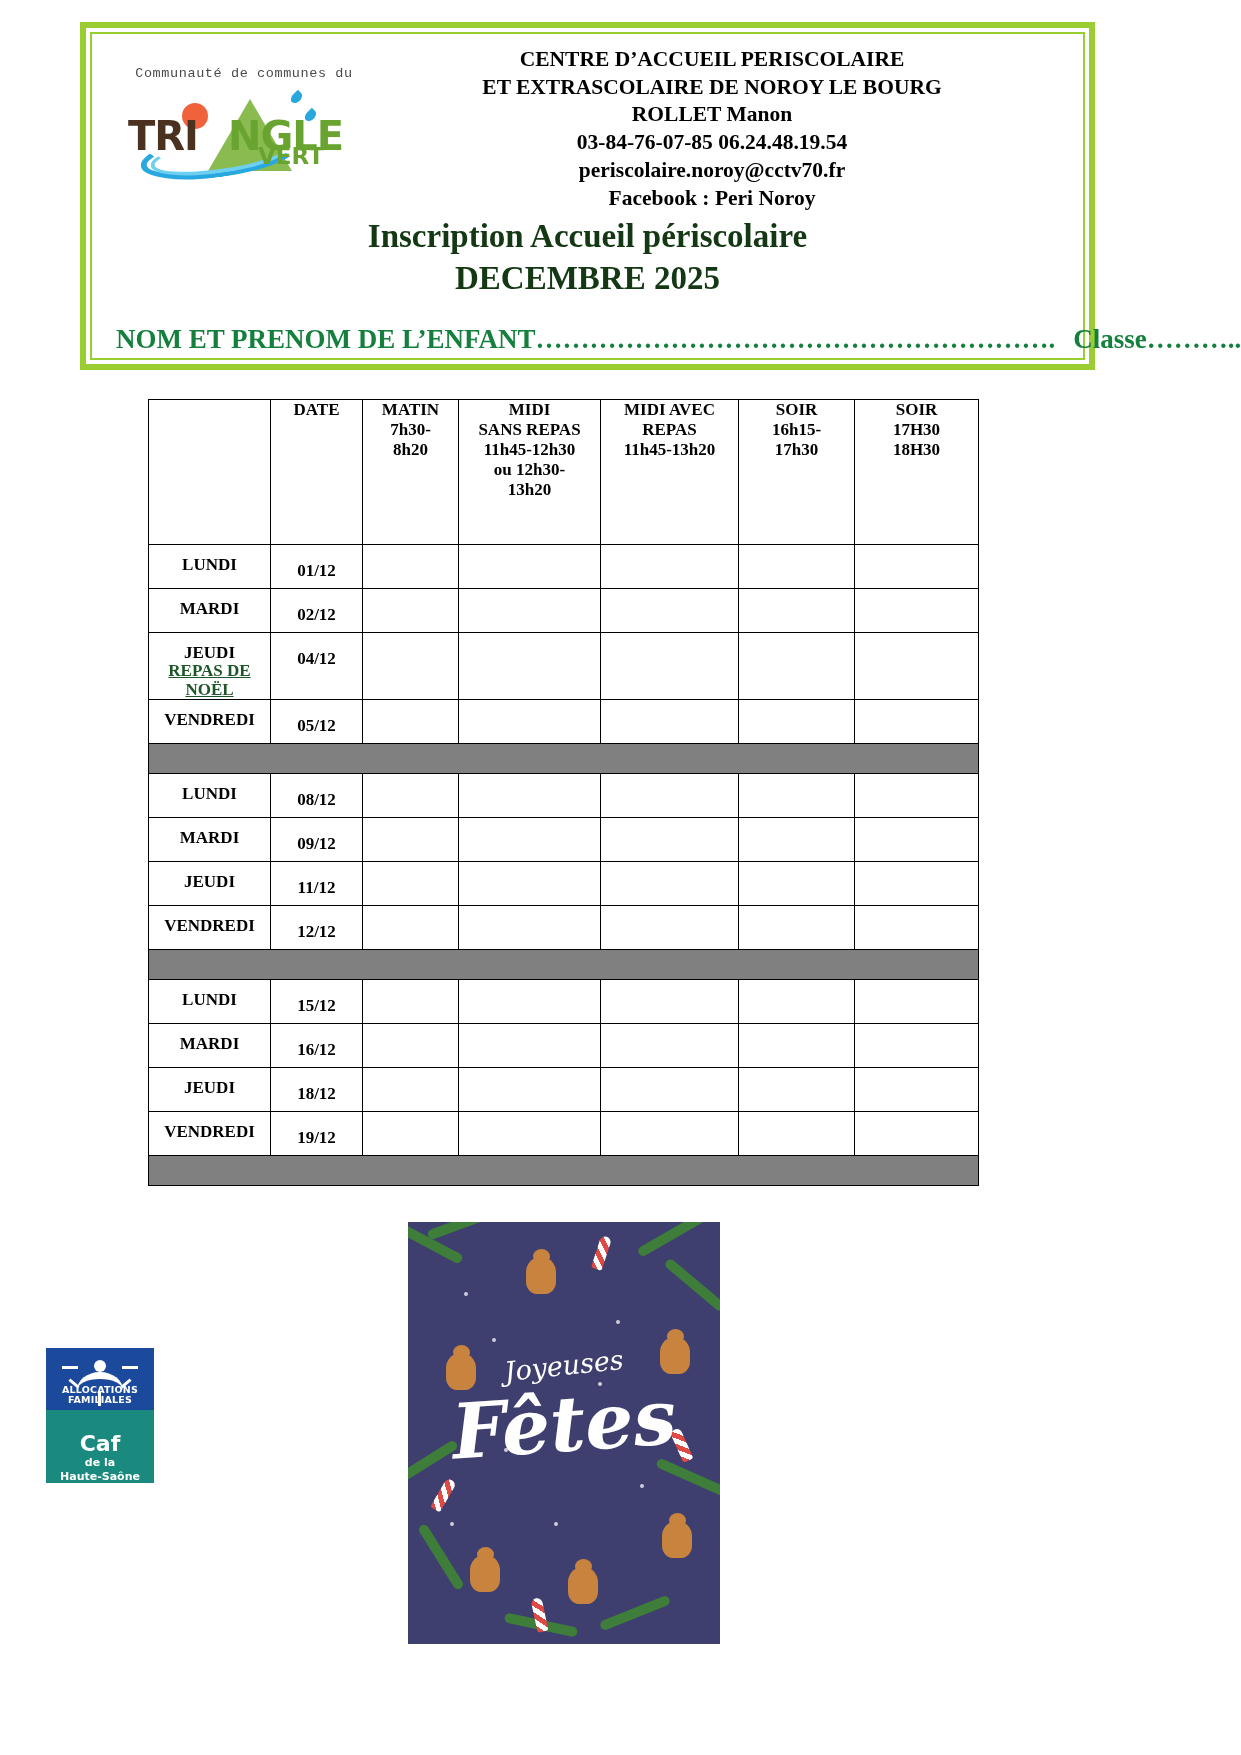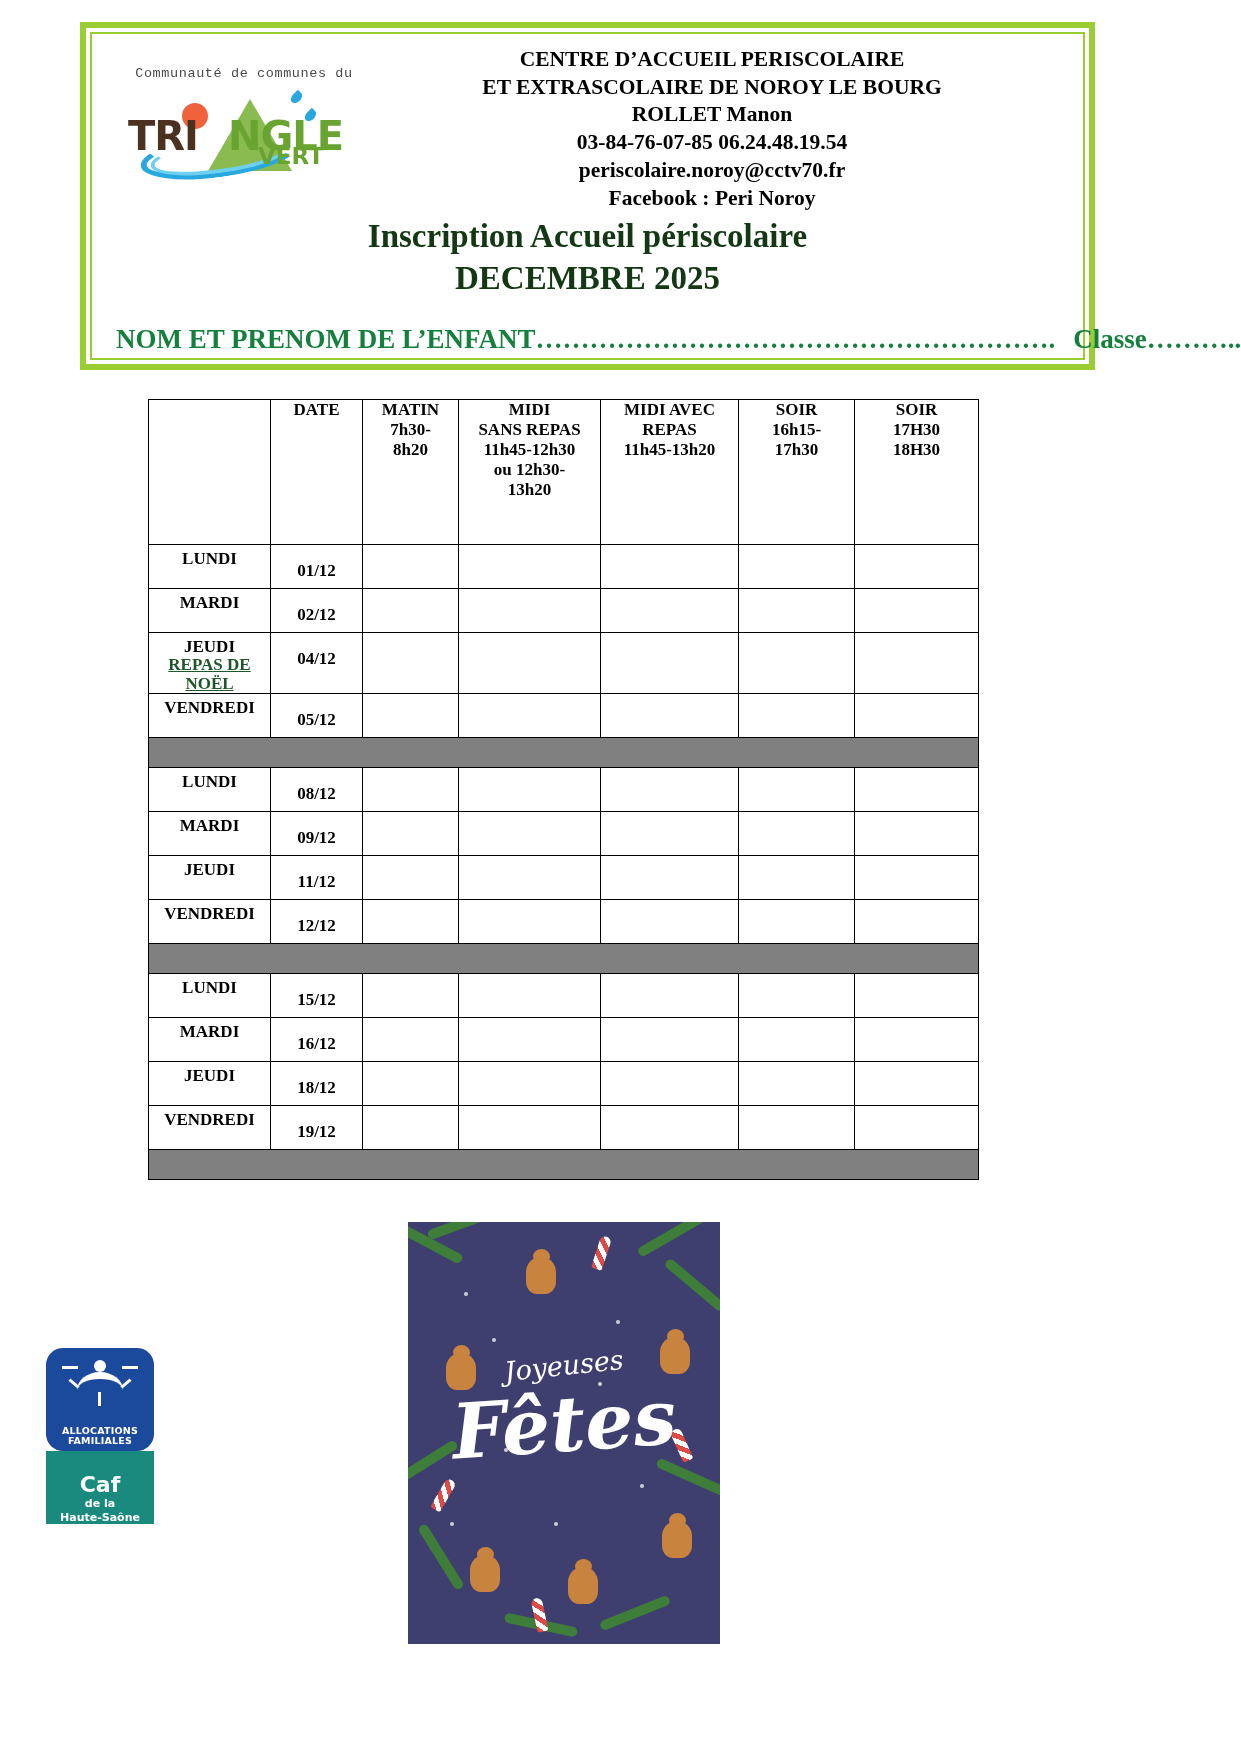"LUNDI" td.daycell { padding-top: 4px -> 10px }
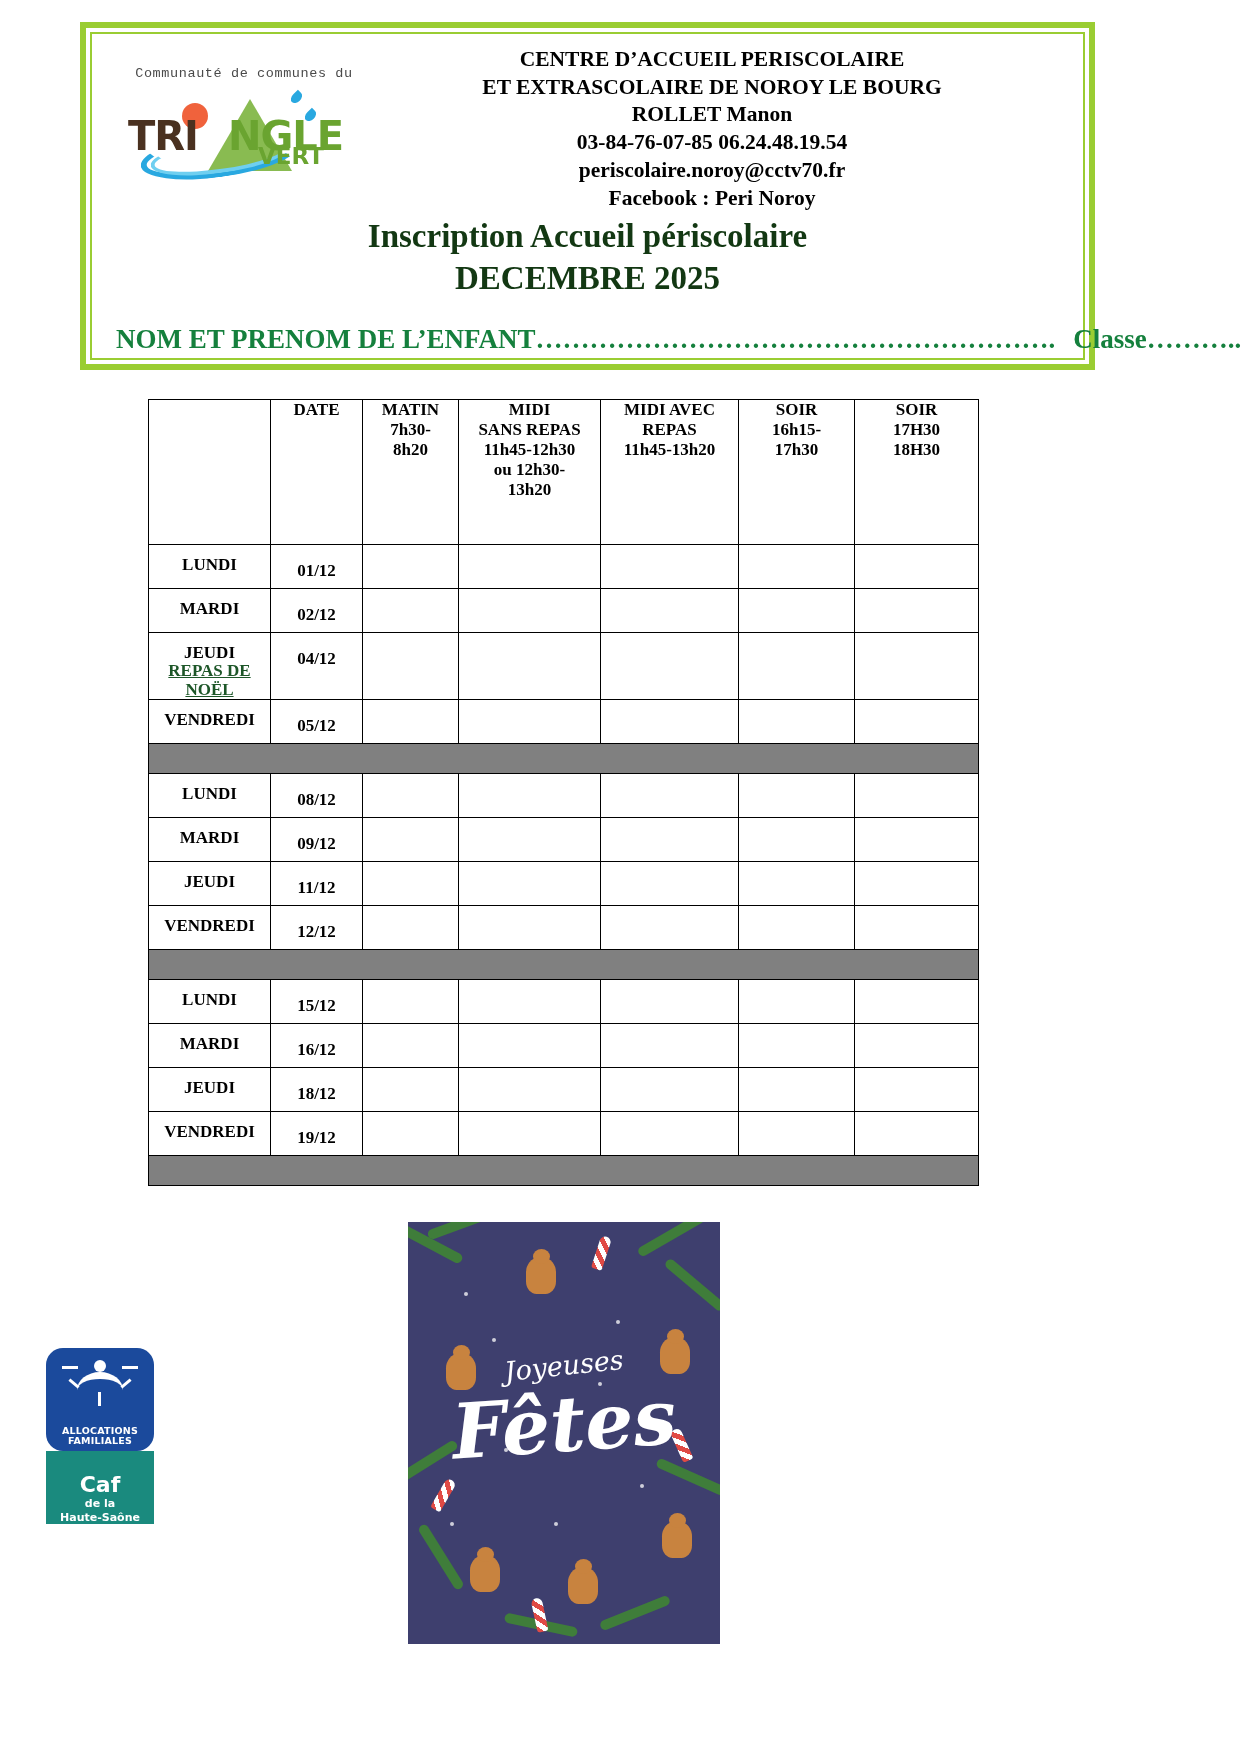"ALLOCATIONS" .caf-top { border-radius: 17px -> none; height: 103px -> 62px }
